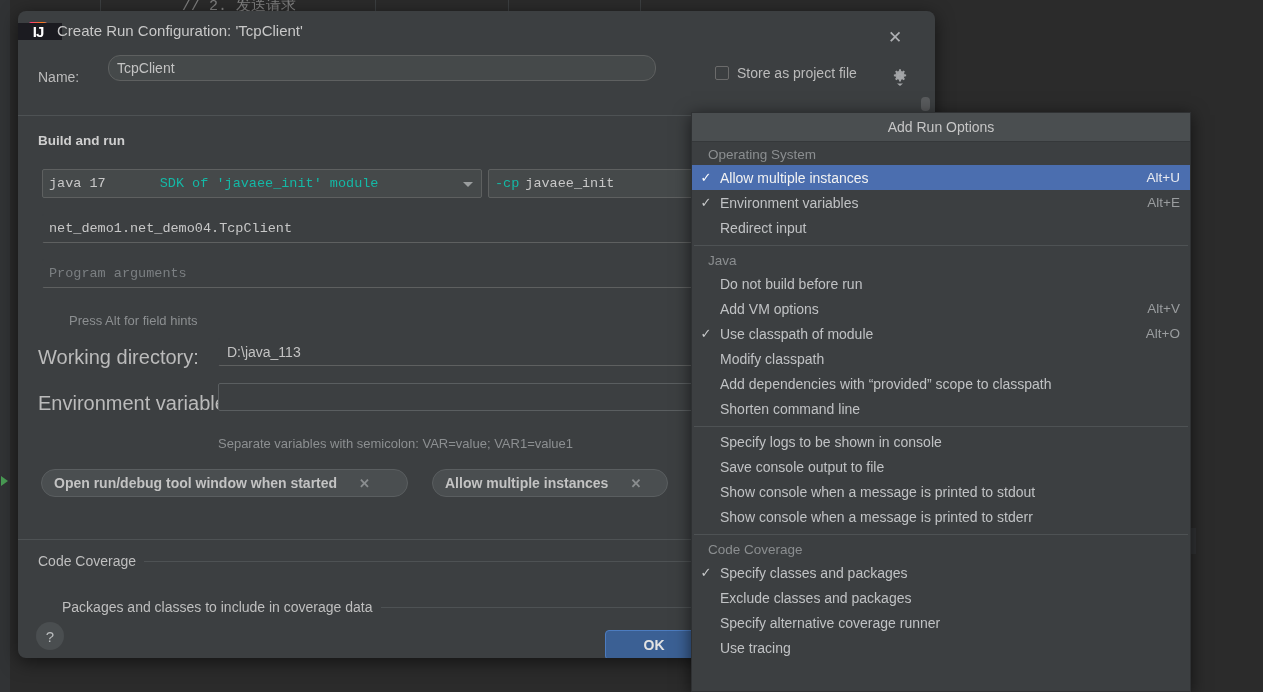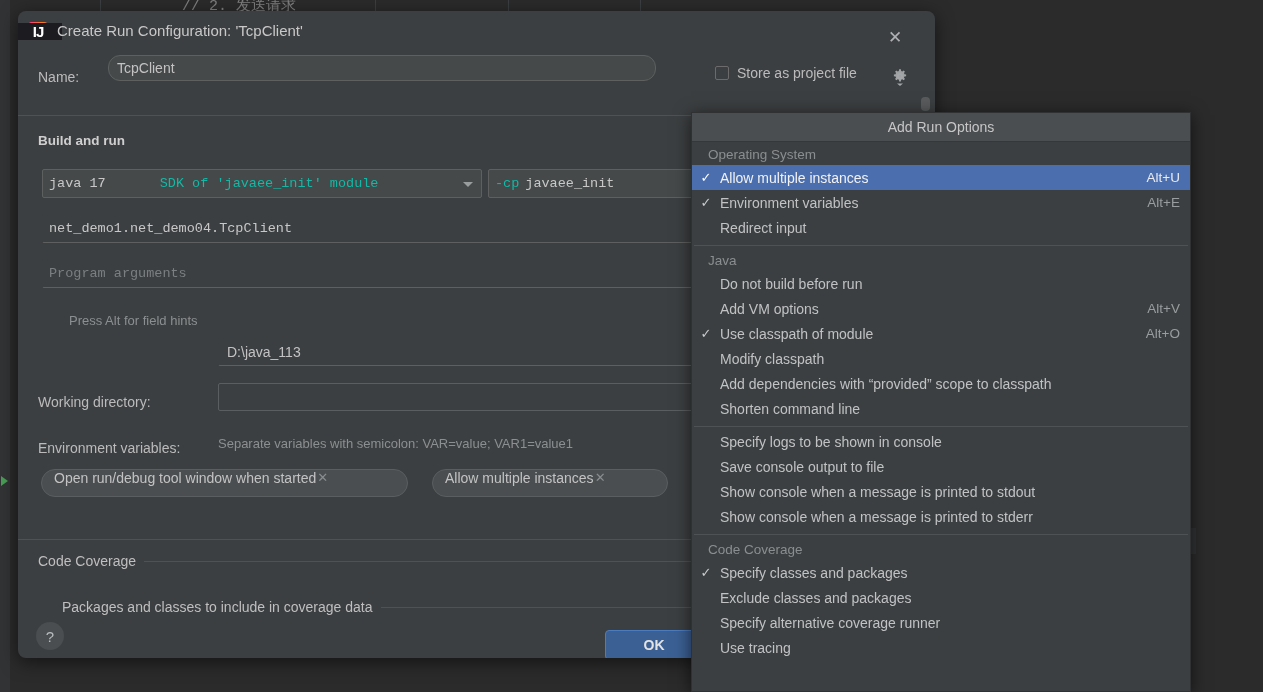"Working directory:" .field-label { font-size: 14px -> 20px; margin-top: 48px -> none }
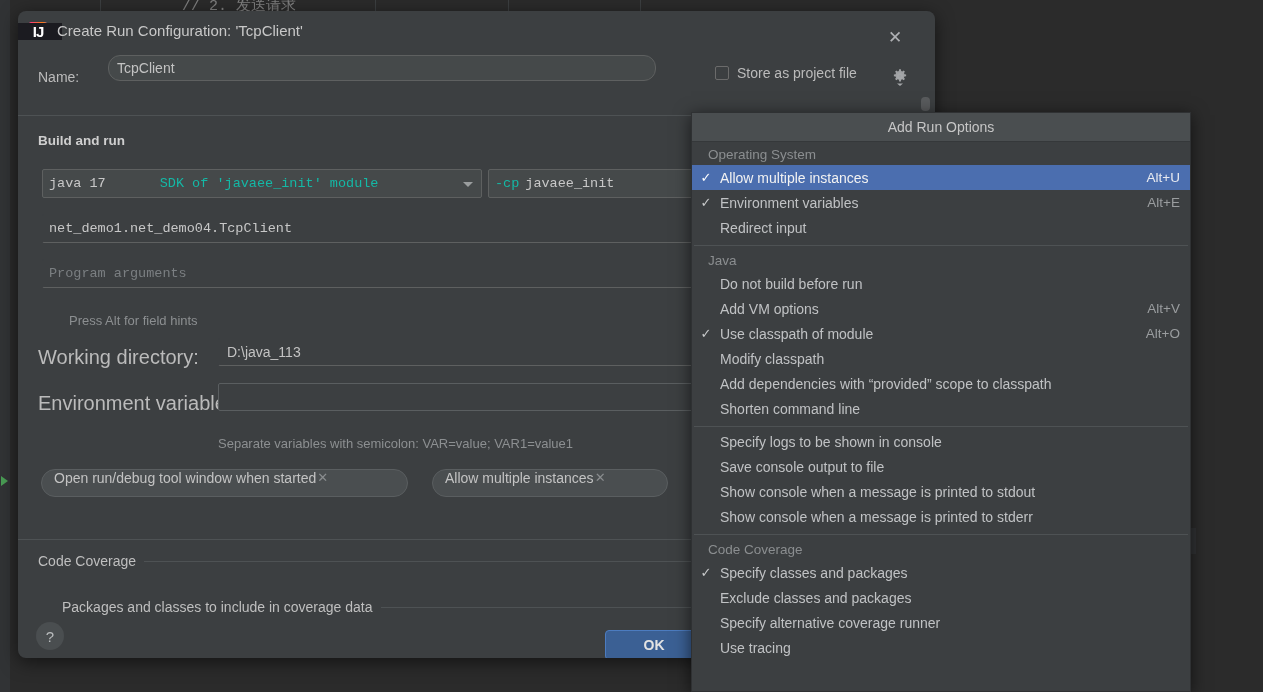"Open run/debug tool window when" .chip { align-items: flex-start -> center; font-weight: none -> bold; gap: 1px -> 22px }
